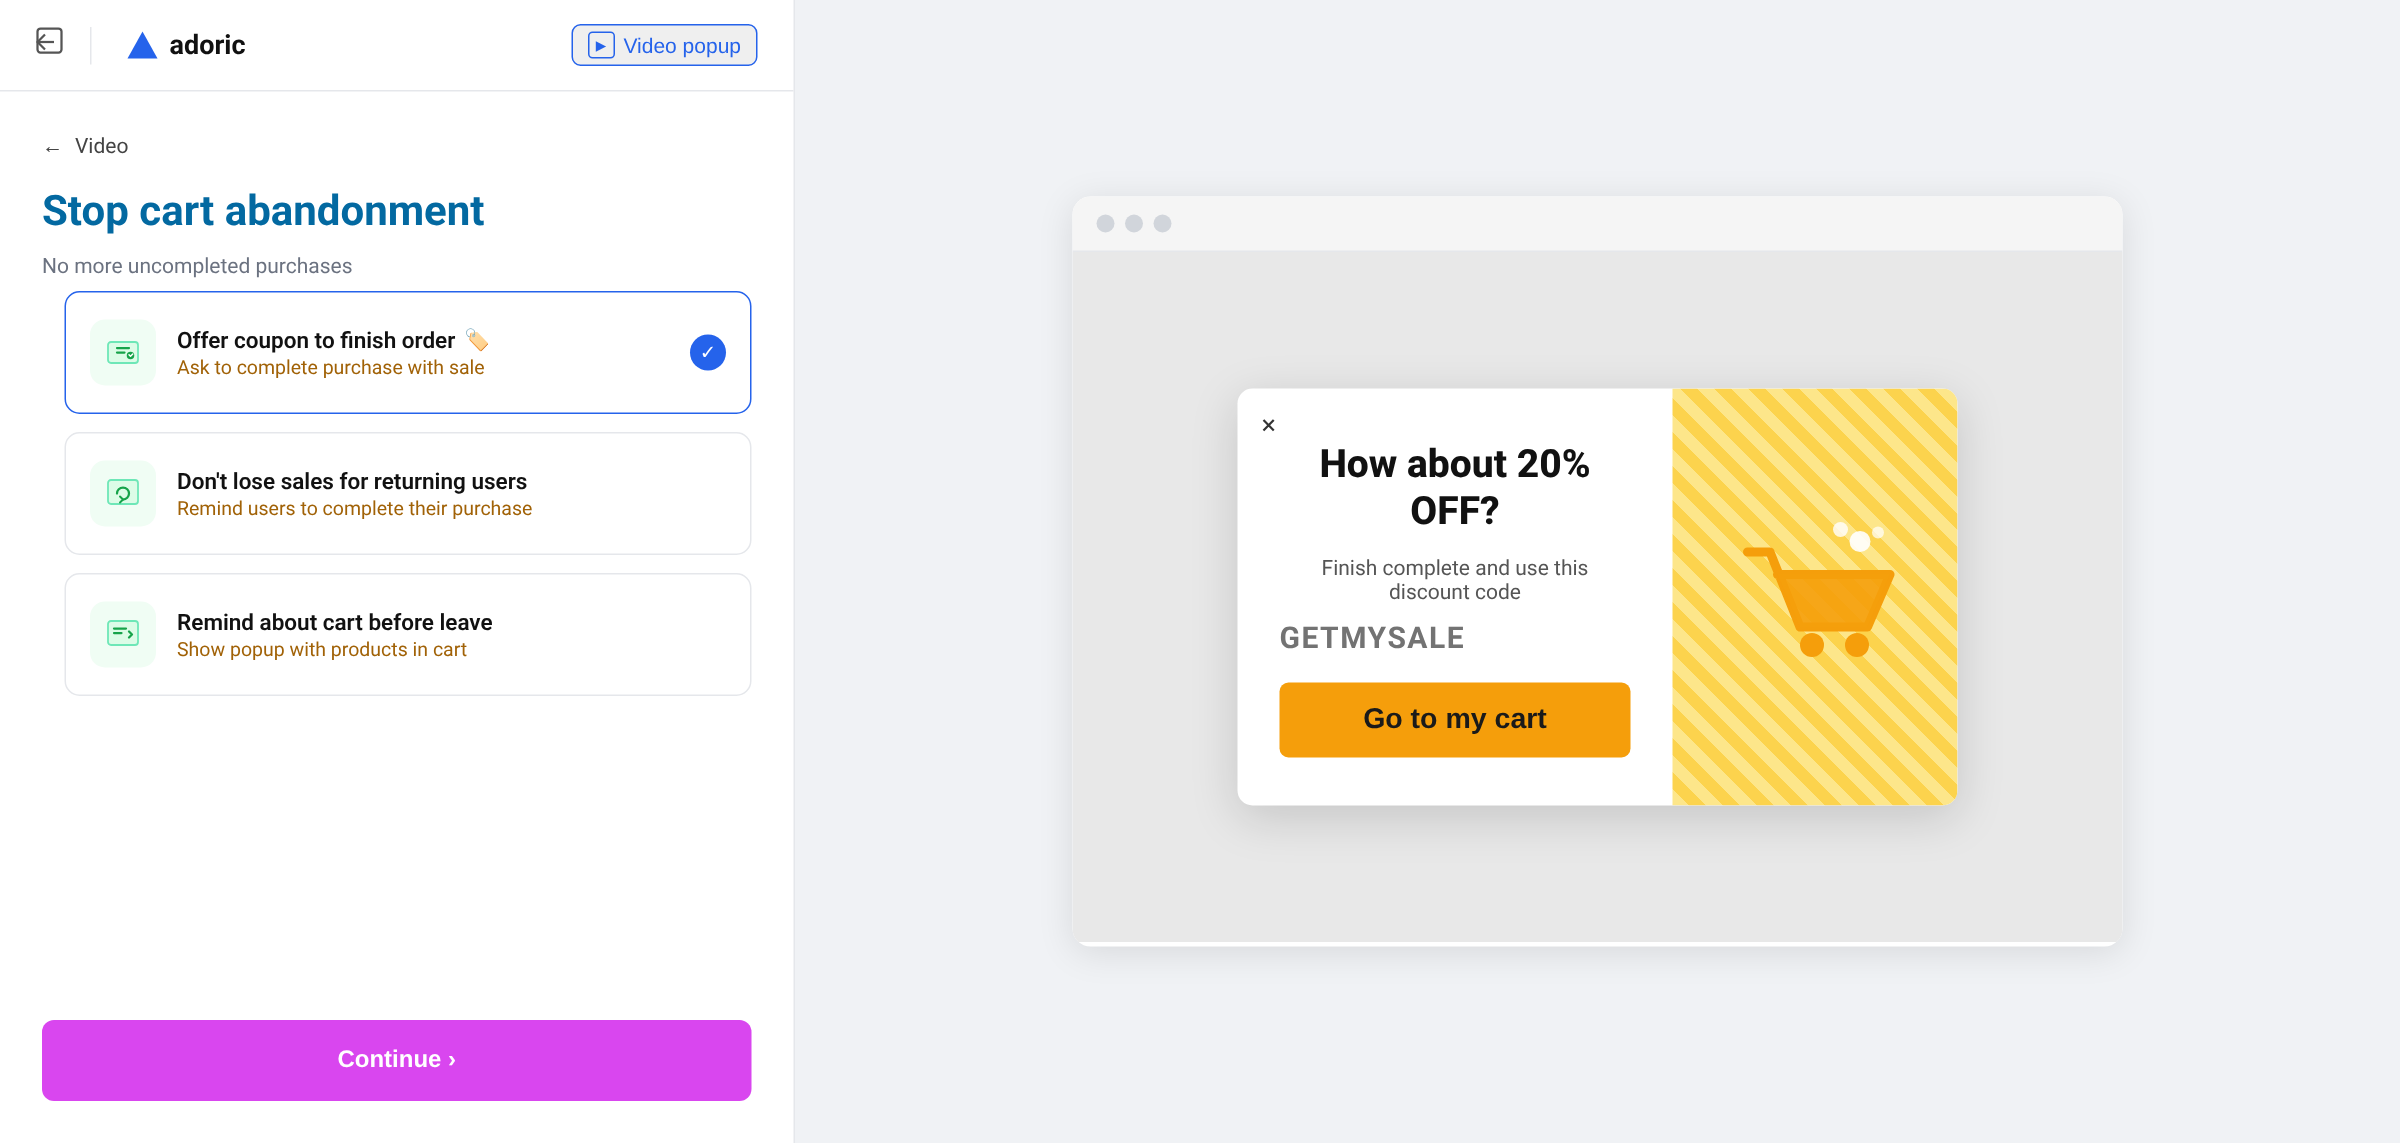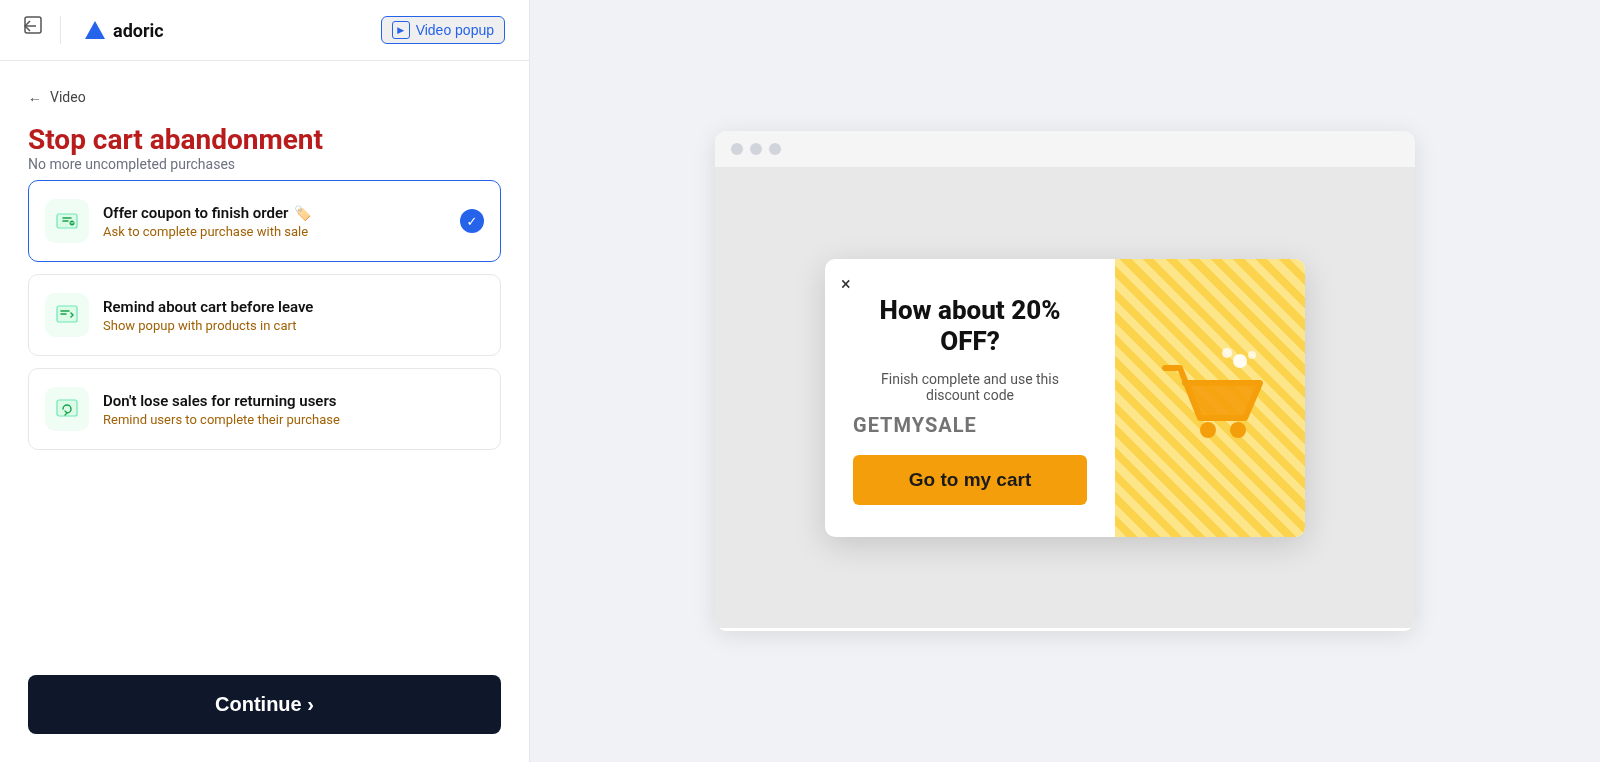"adoric" .header { align-items: none -> center }
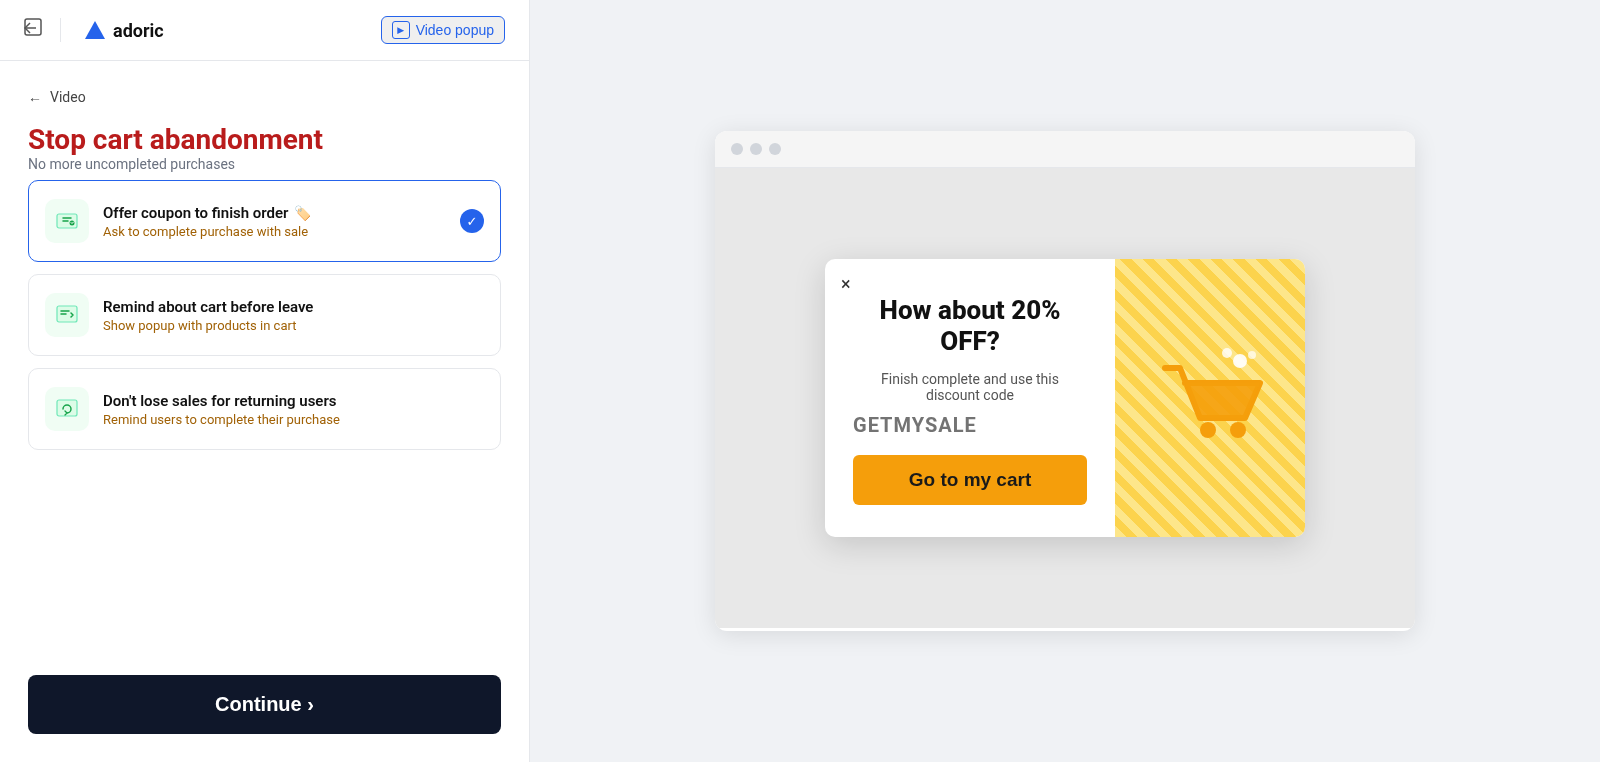"Stop cart abandonment" .page-title { color: #b91c1c -> #0369a1; margin-bottom: 0 -> 13px }
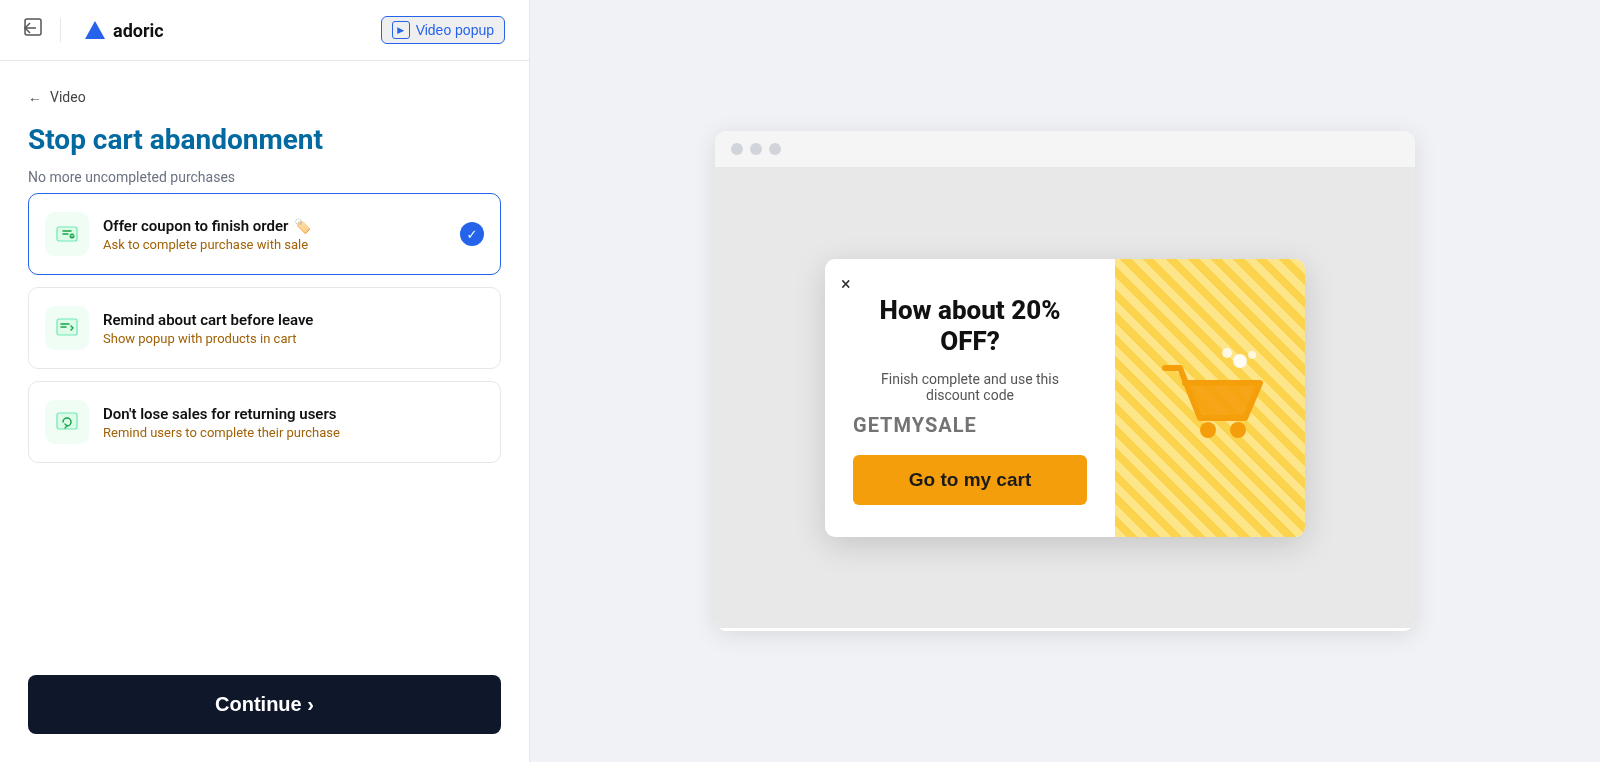"Offer coupon to finish order" .option-card { margin-left: none -> 15px }
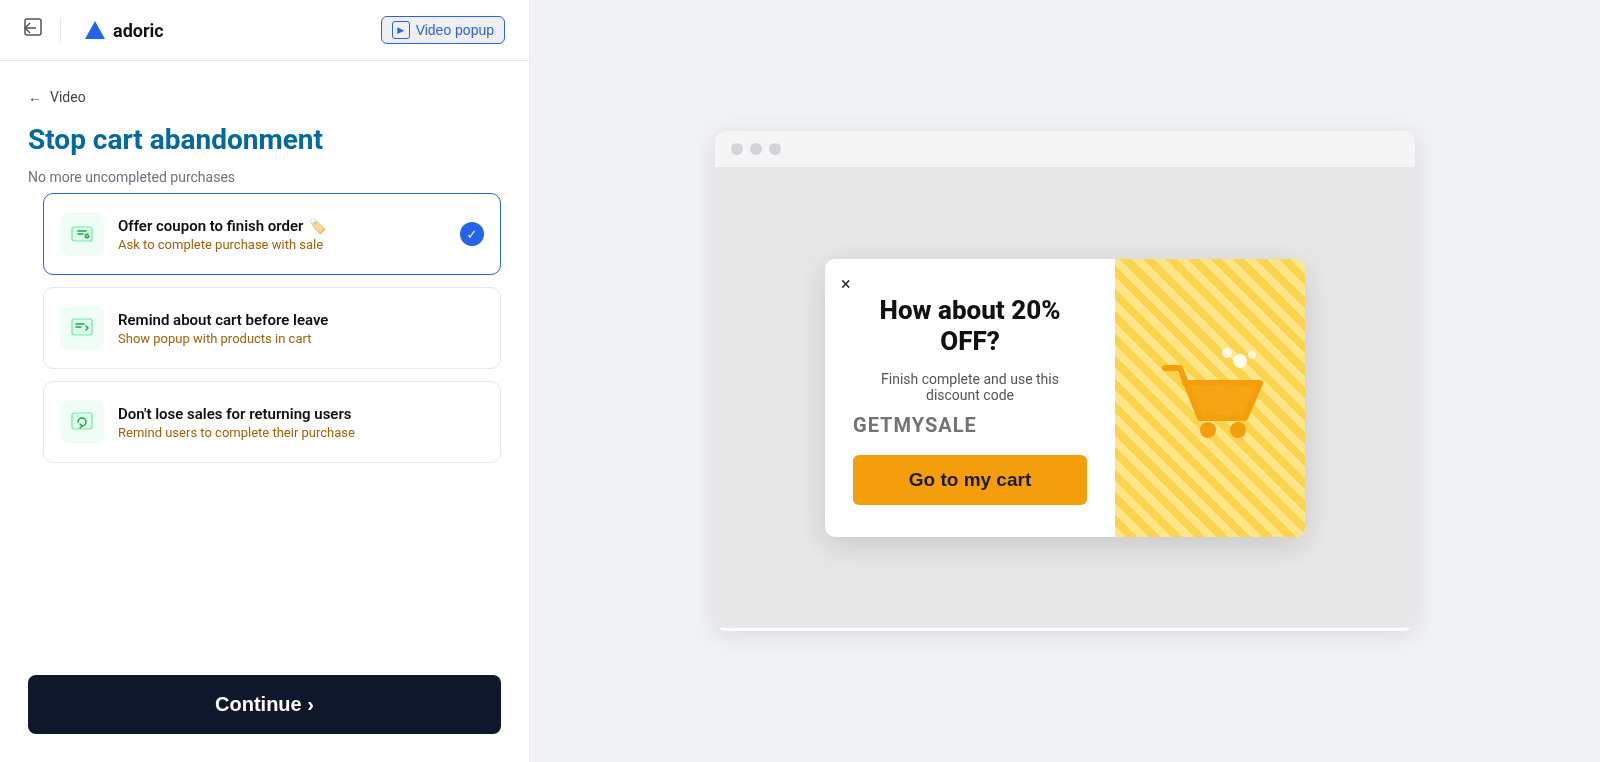"Remind about cart before leave" div.option-card { order: before "Don't lose sales for returning" -> after "Don't lose sales for returning" }
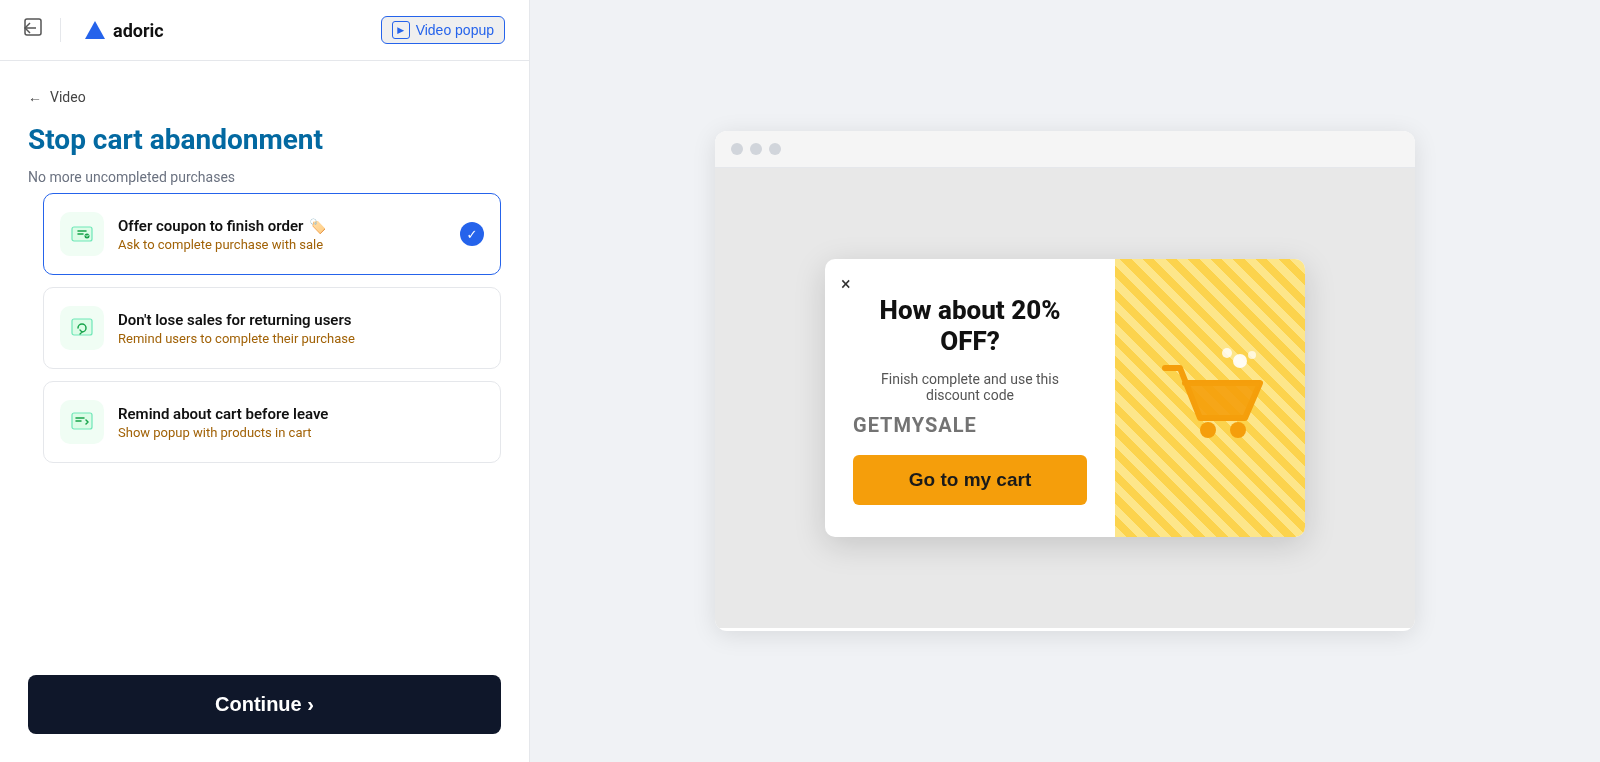"Continue ›" .continue-btn { background: #0f172a -> #d946ef; font-size: 20px -> 16px }
